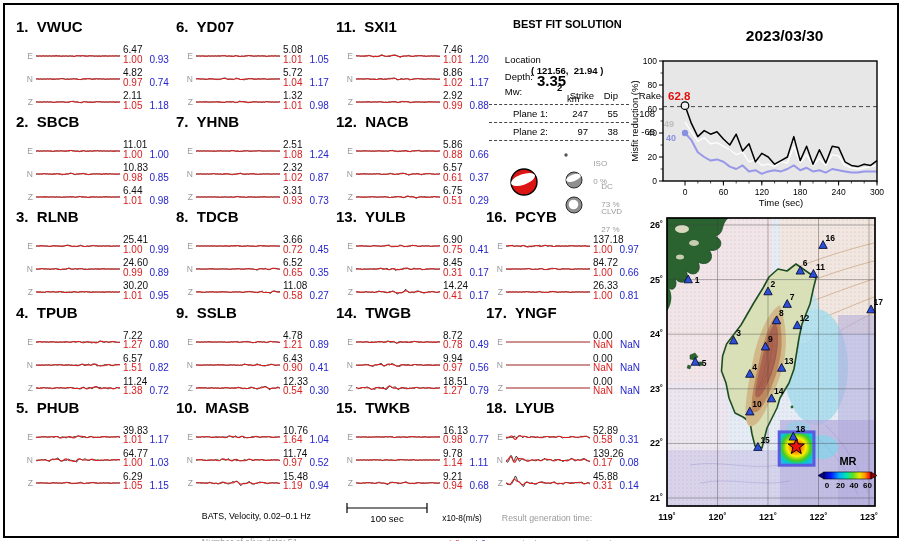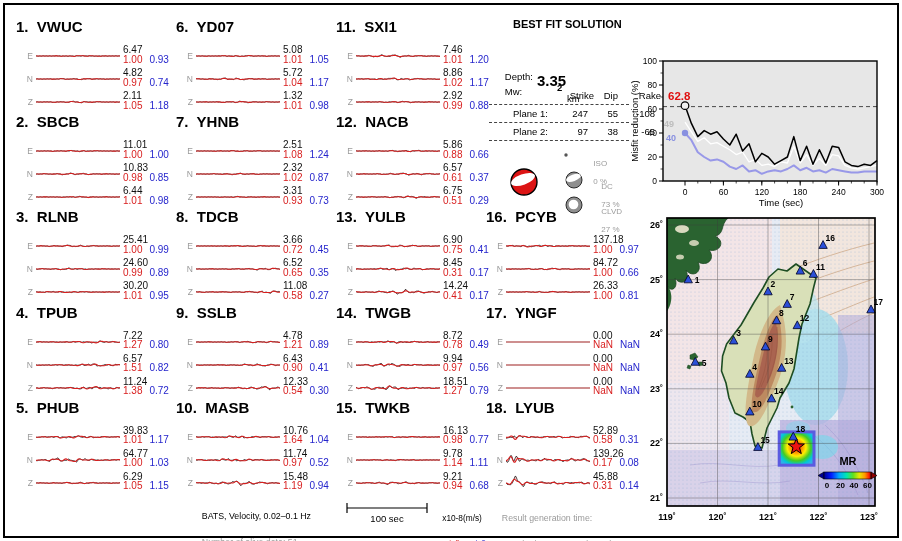"2023/03/30" div { html: none -> <div> <span>2023/03/30</span><br> <span>15:20:20 (UT)</span> </div> }
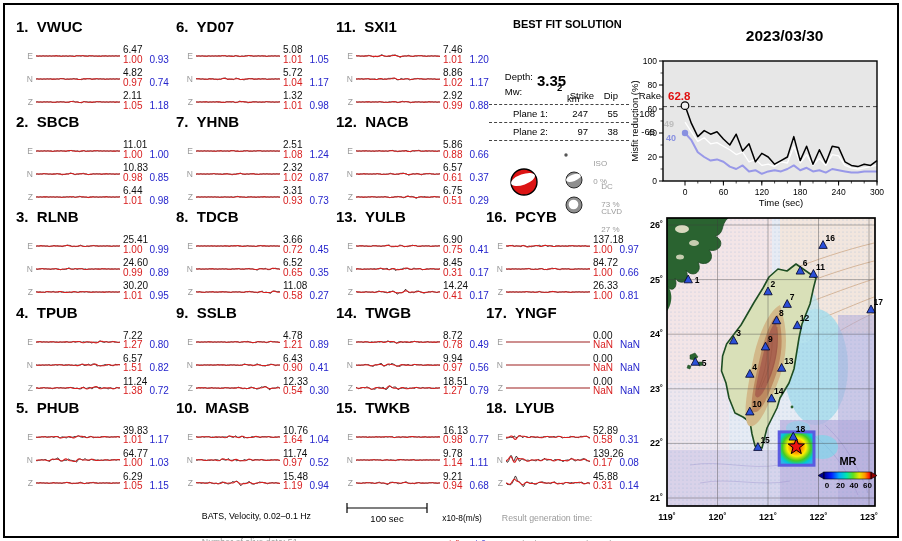"Location" div.sol-row { html: none -> <div> <span>Location</span> <span>( 121.56, 21.94 )</span> </div> }
